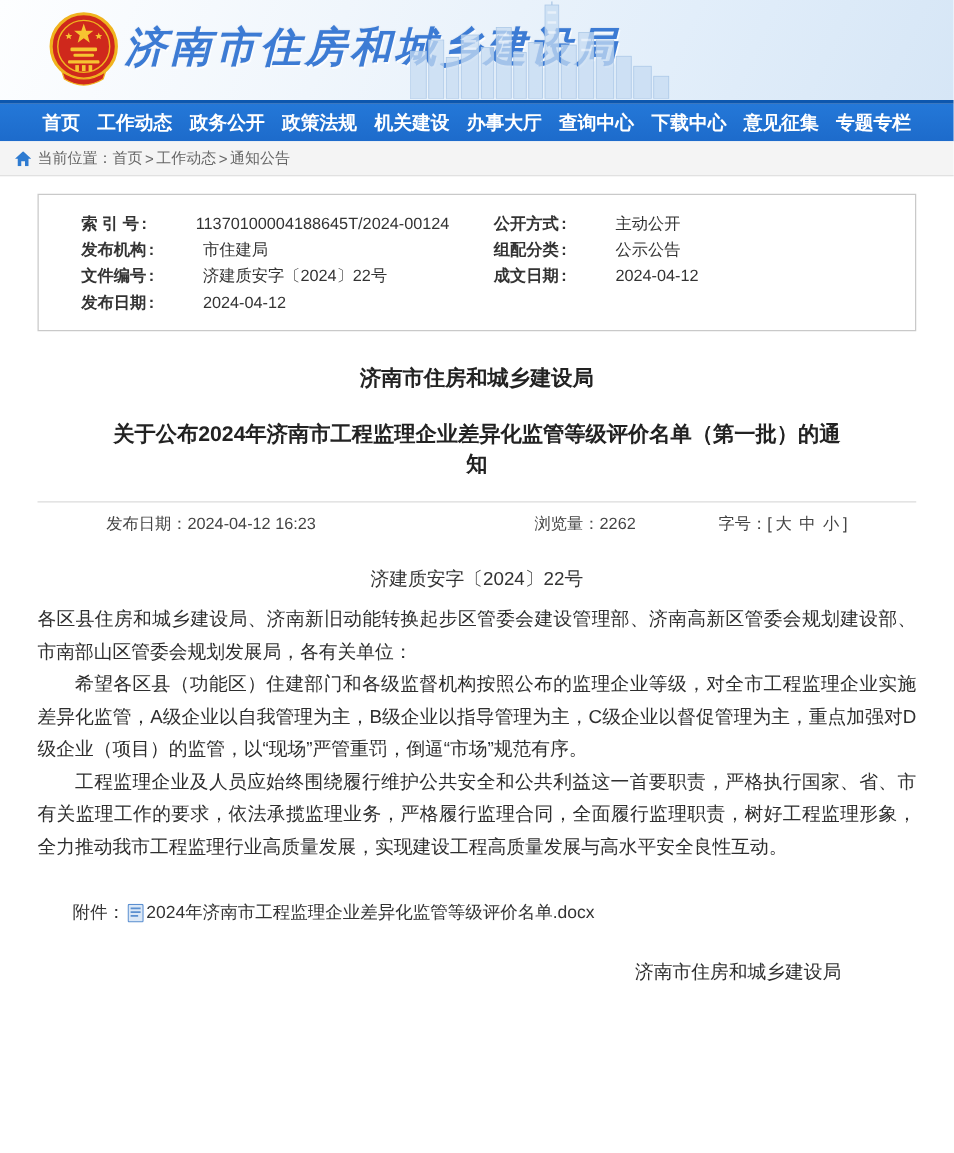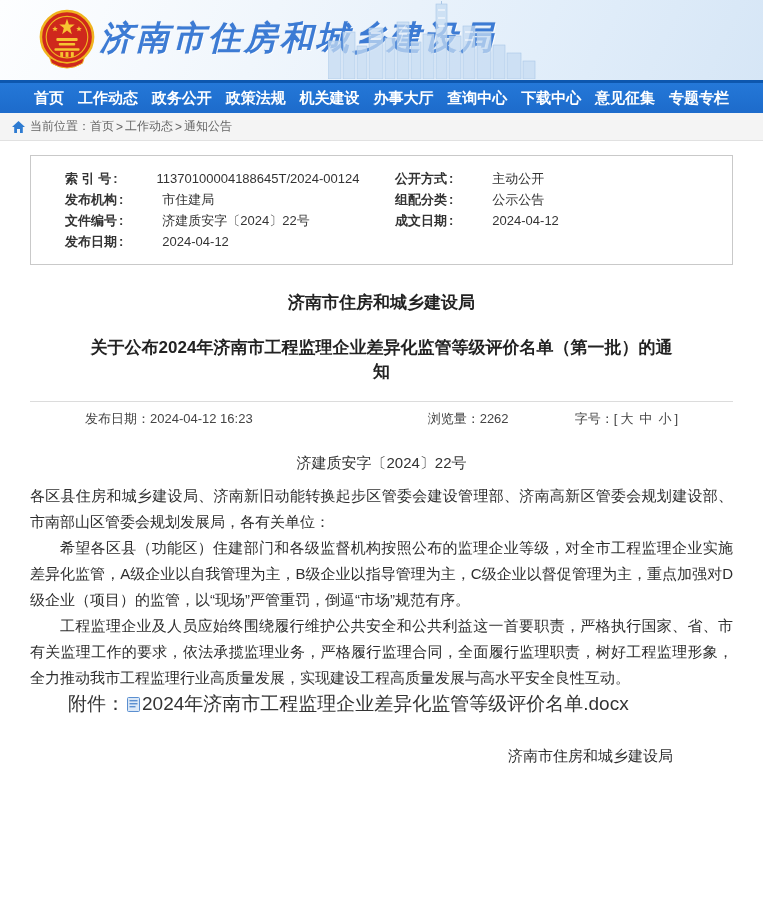"附件：" .attachment-row { font-size: 19px -> 14px; margin-top: none -> 30px }
